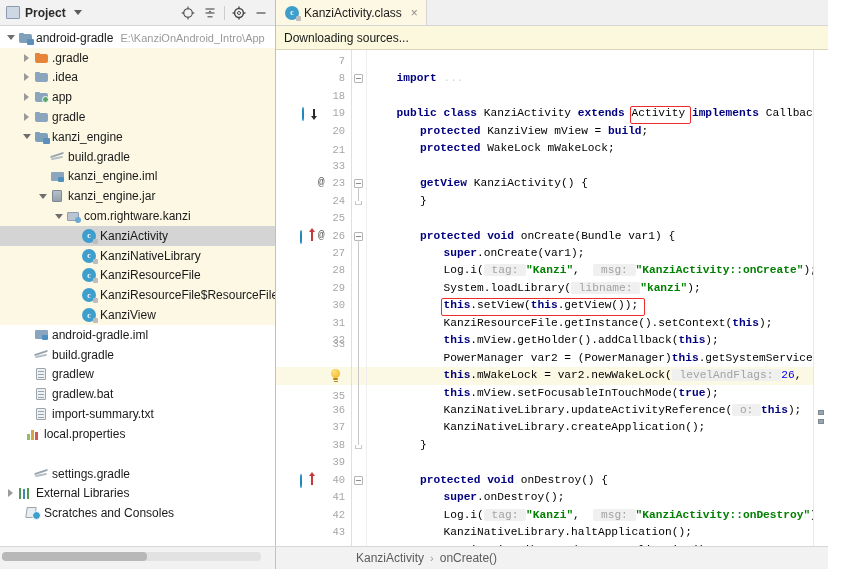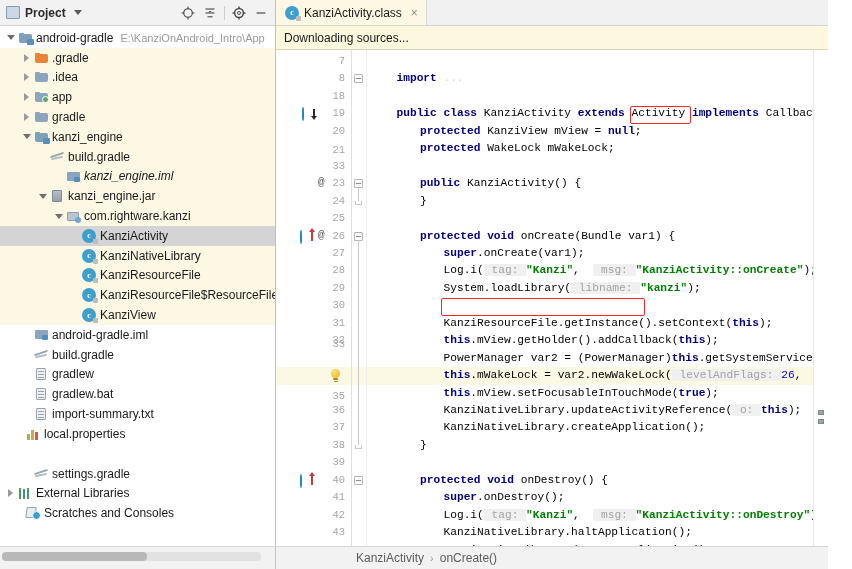"null" span.kw { text: null -> build }
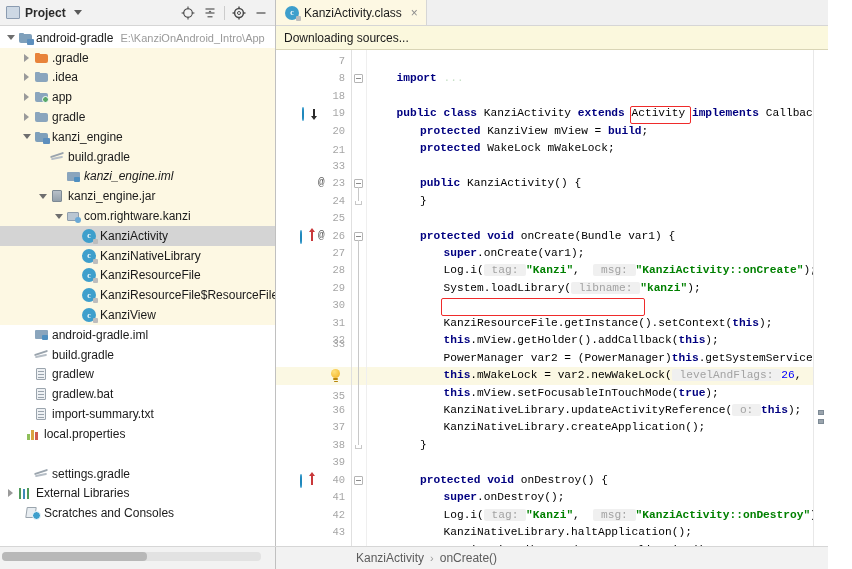"kanzi_engine.iml" div.tnode { font-style: italic -> none; padding-left: 52px -> 36px }
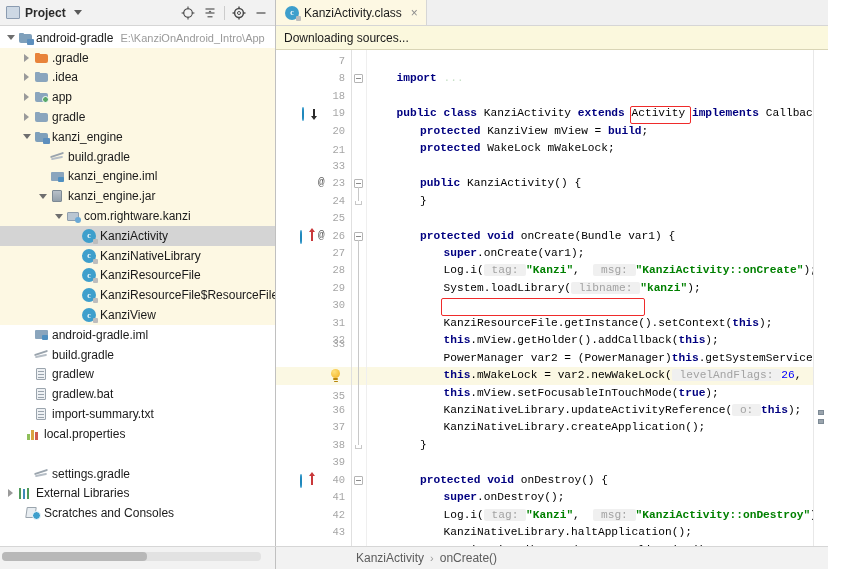"public" span.kw { text: public -> getView }
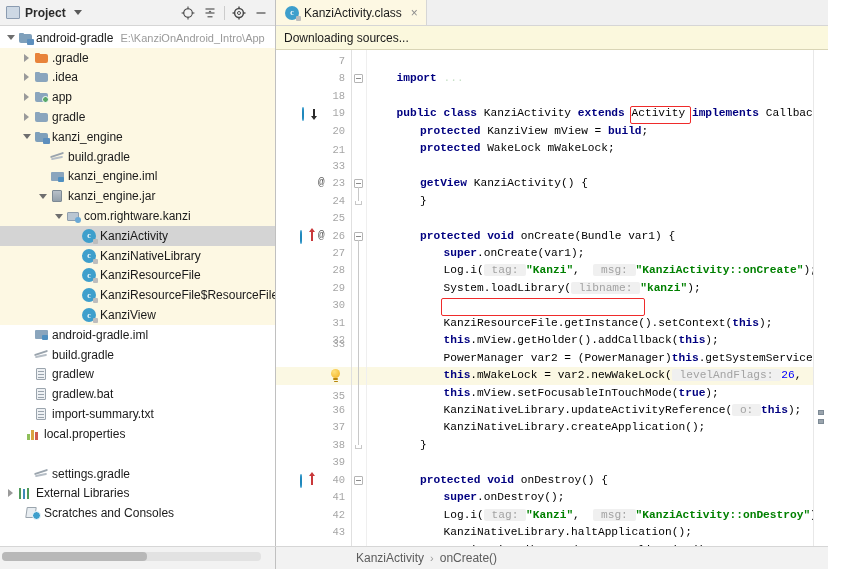"this.setView(this.getView());" div.cline { html: none -> <div><span>this</span><span>.setView(</span><span>this</span><span>.getView());</span></div> }
